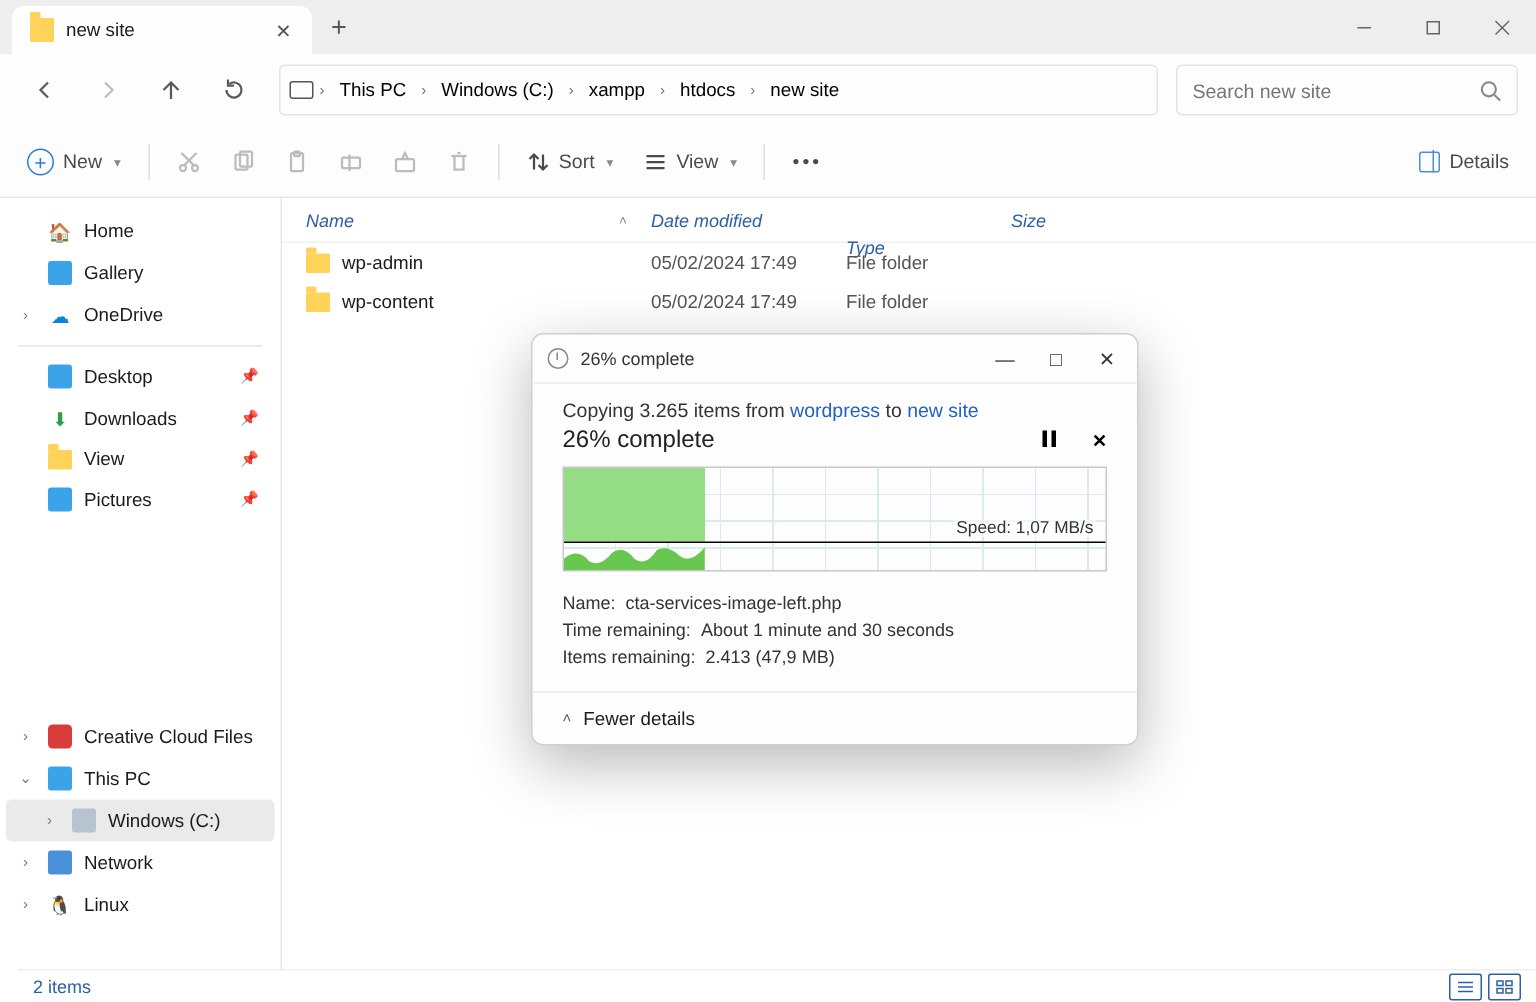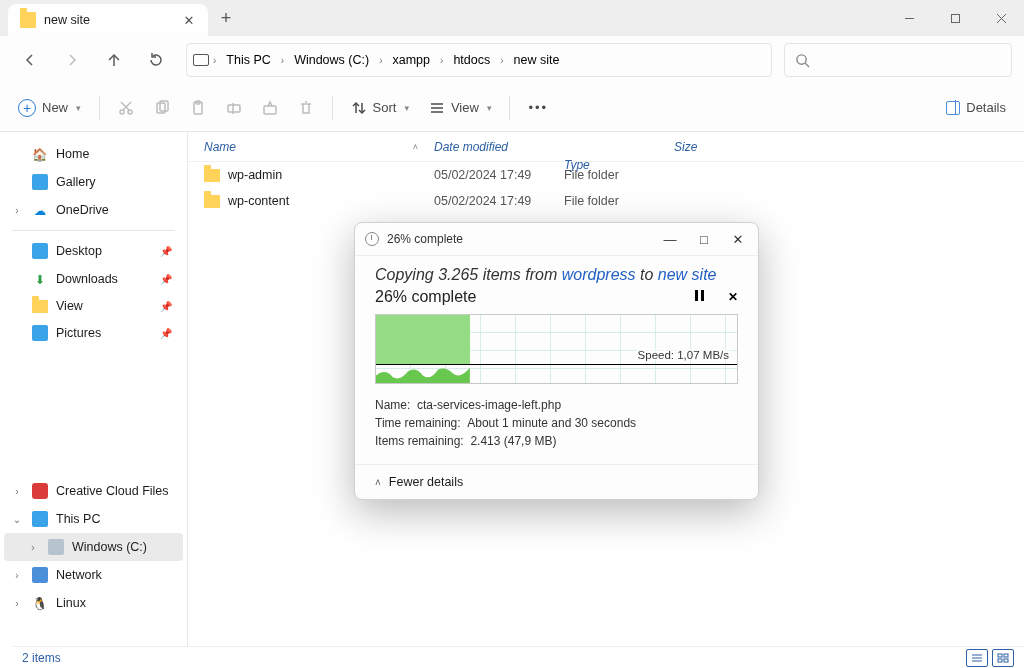"Search new site" input { html: none -> <input> }
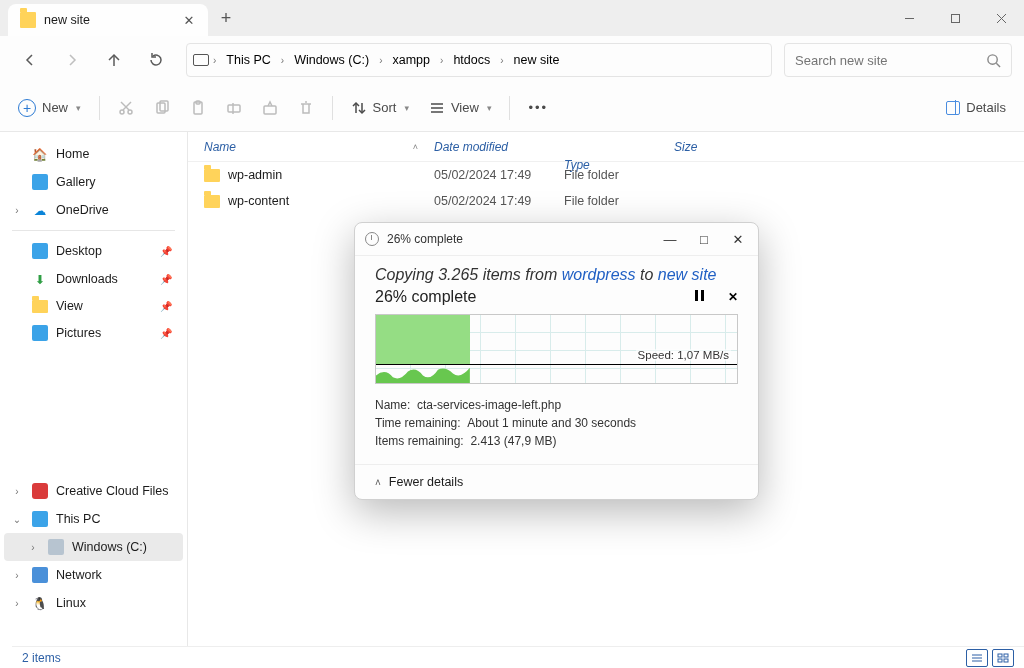"Copying 3.265 items from wordpress" .dlg-line { font-size: 16px -> 13px; font-style: italic -> none }
